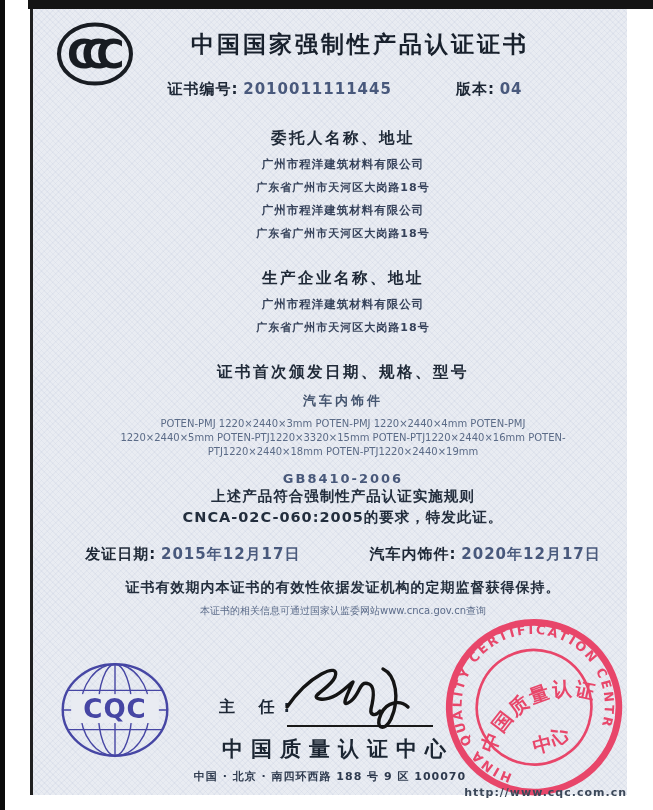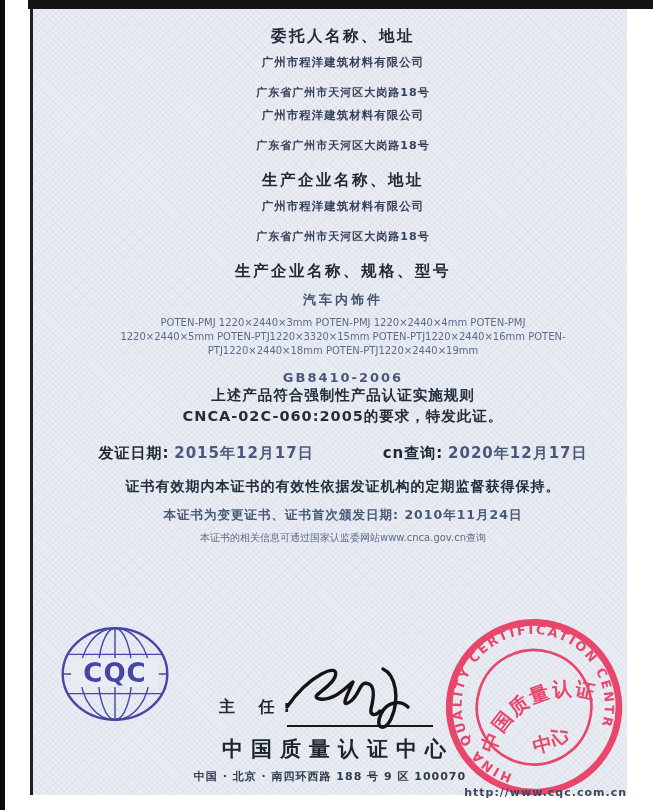"CCC" div.header { html: none -> <div> <div> <svg> <ellipse></ellipse> <text>CCC</text> </svg> </div> <div>中国国家强制性产品认证证书</div> <div> <div> <span>证书编号:</span> <span>2010011111445</span> </div> <div> <span>版本:</span> <span>04</span> </div> </div> </div> }
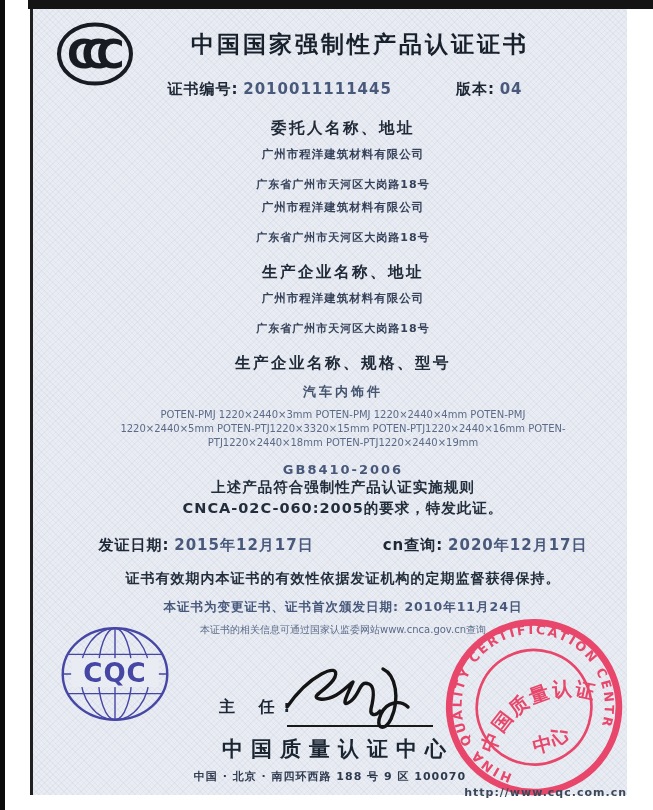"委托人名称、地址" .sec-h { margin-top: 17px -> 27px }
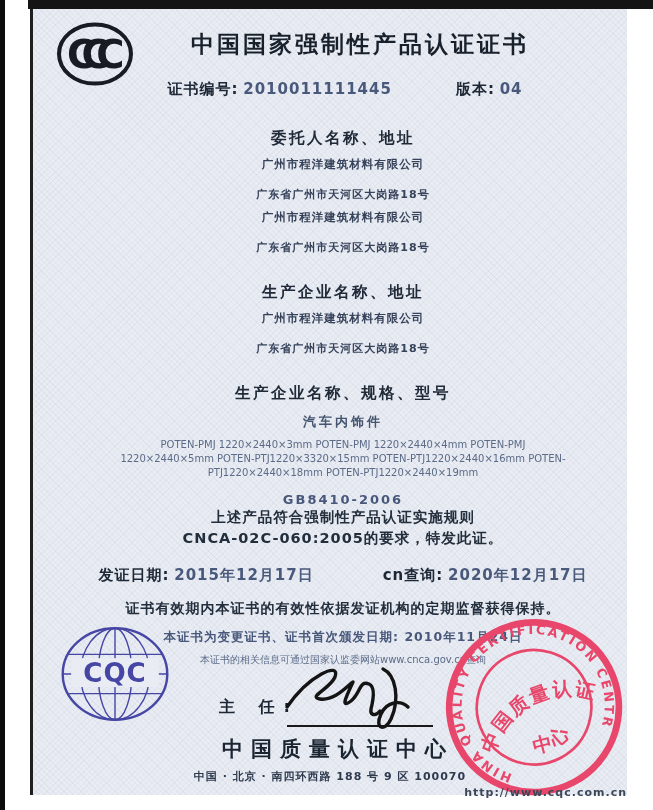"广东省广州市天河区大岗路18号" .ad { margin-top: 15px -> 8px }
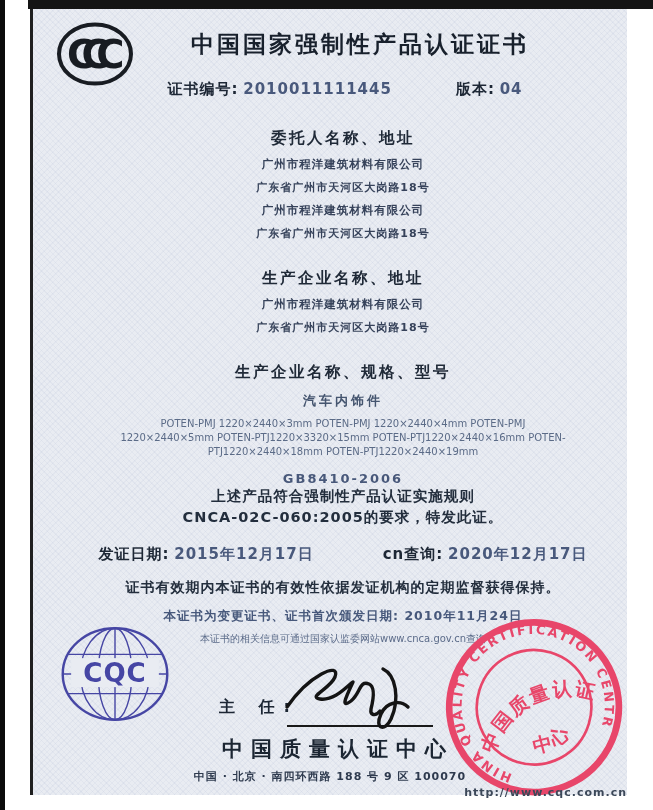"生产企业名称、规格、型号" div.sec-h { text: 生产企业名称 -> 证书首次颁发日期 }
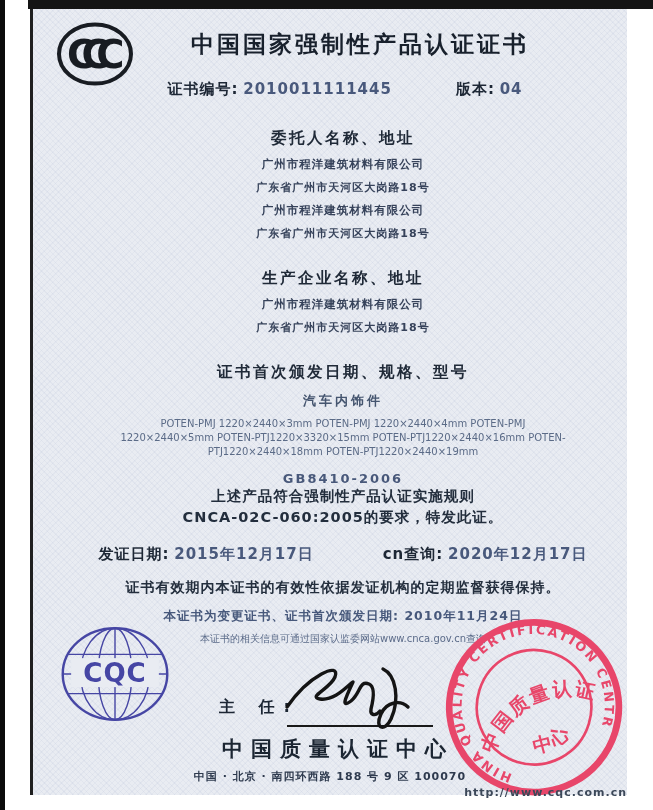"cn查询:" span.lbl { text: cn查询 -> 汽车内饰件 }
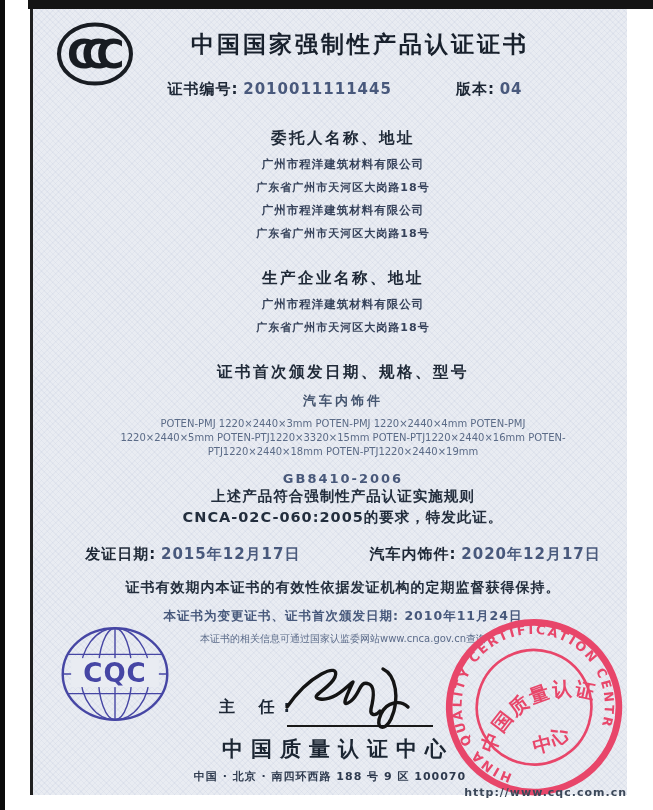"本证书为变更证书、证书首次颁发日期: 2010年11月24日" div.change { html: <div>本证书为变更证书、证书首次颁发日期: 2010年11月24日</div> -> none }
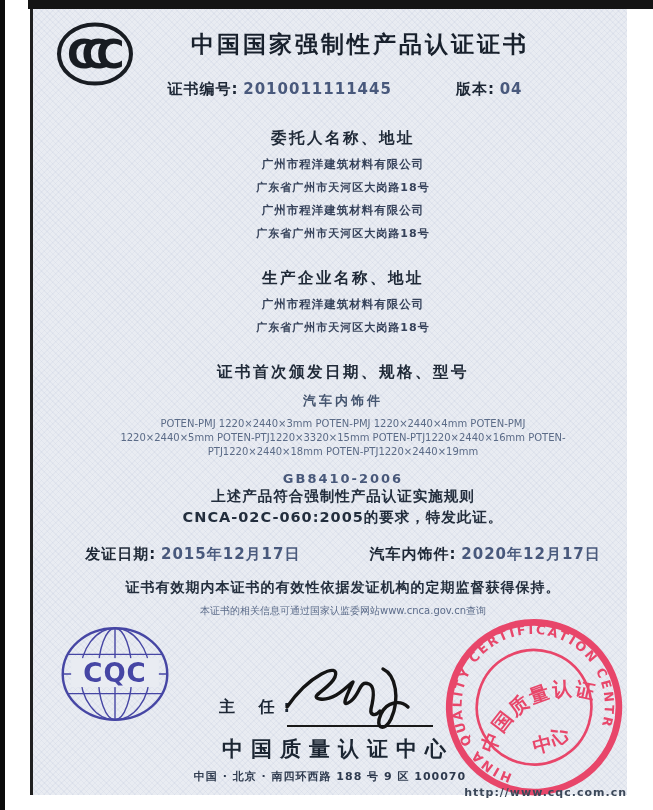"CQC" .cqc-logo { top: 614px -> 650px }
